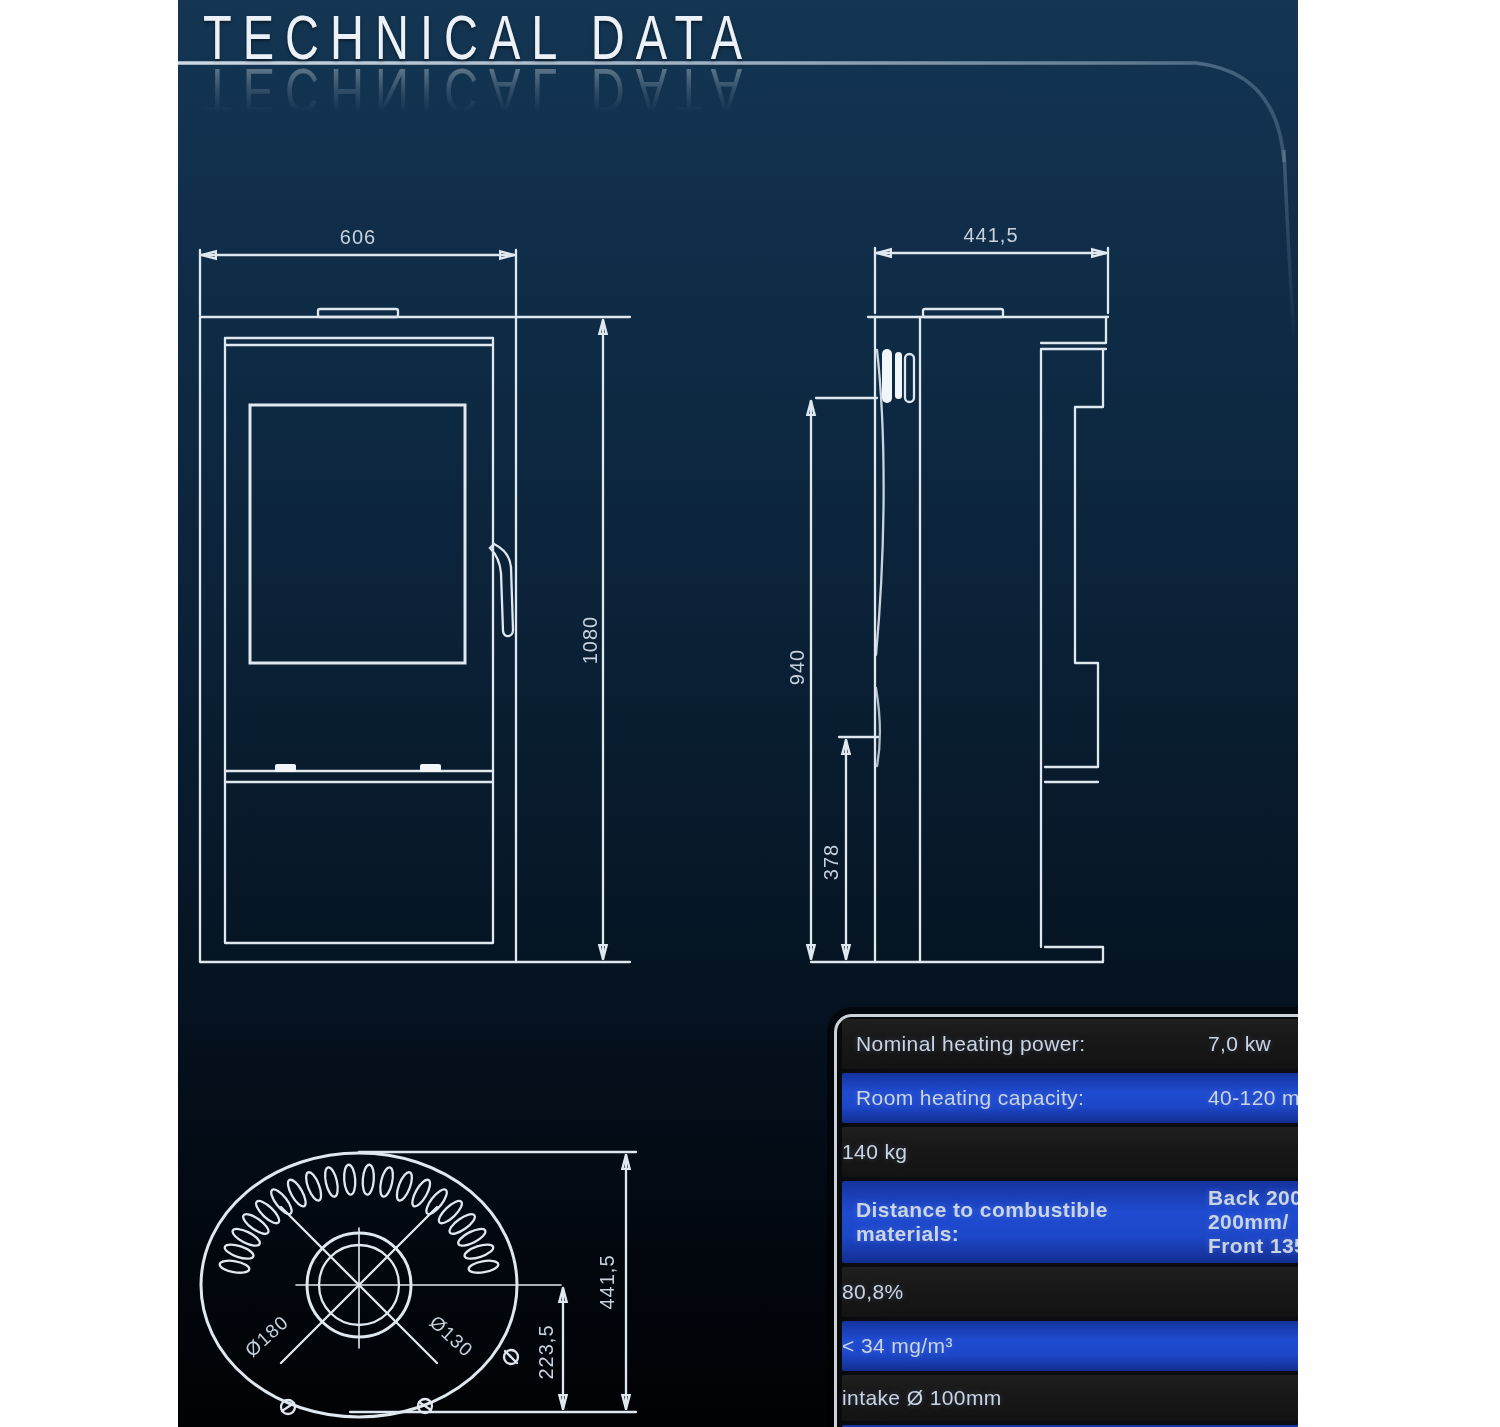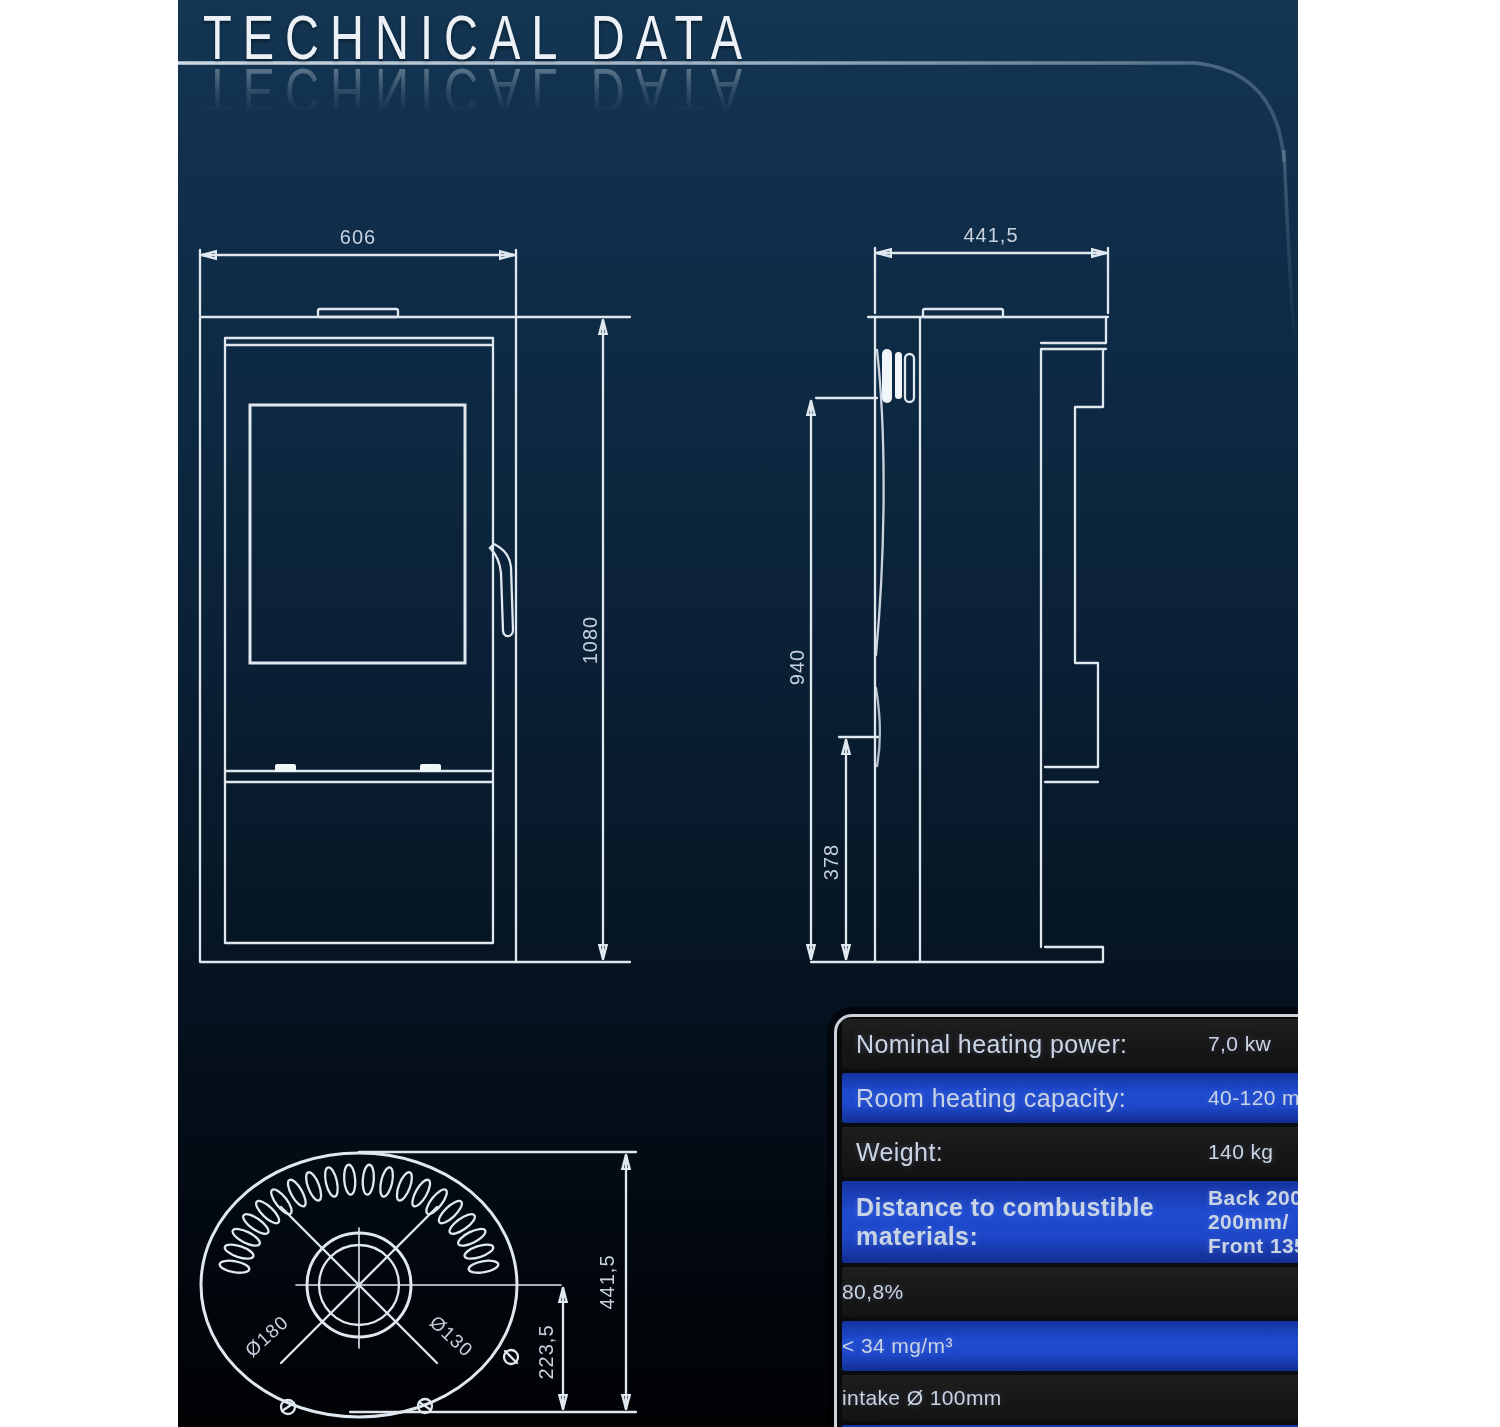"Nominal heating power:" .spec-label { font-size: 25px -> 21px }
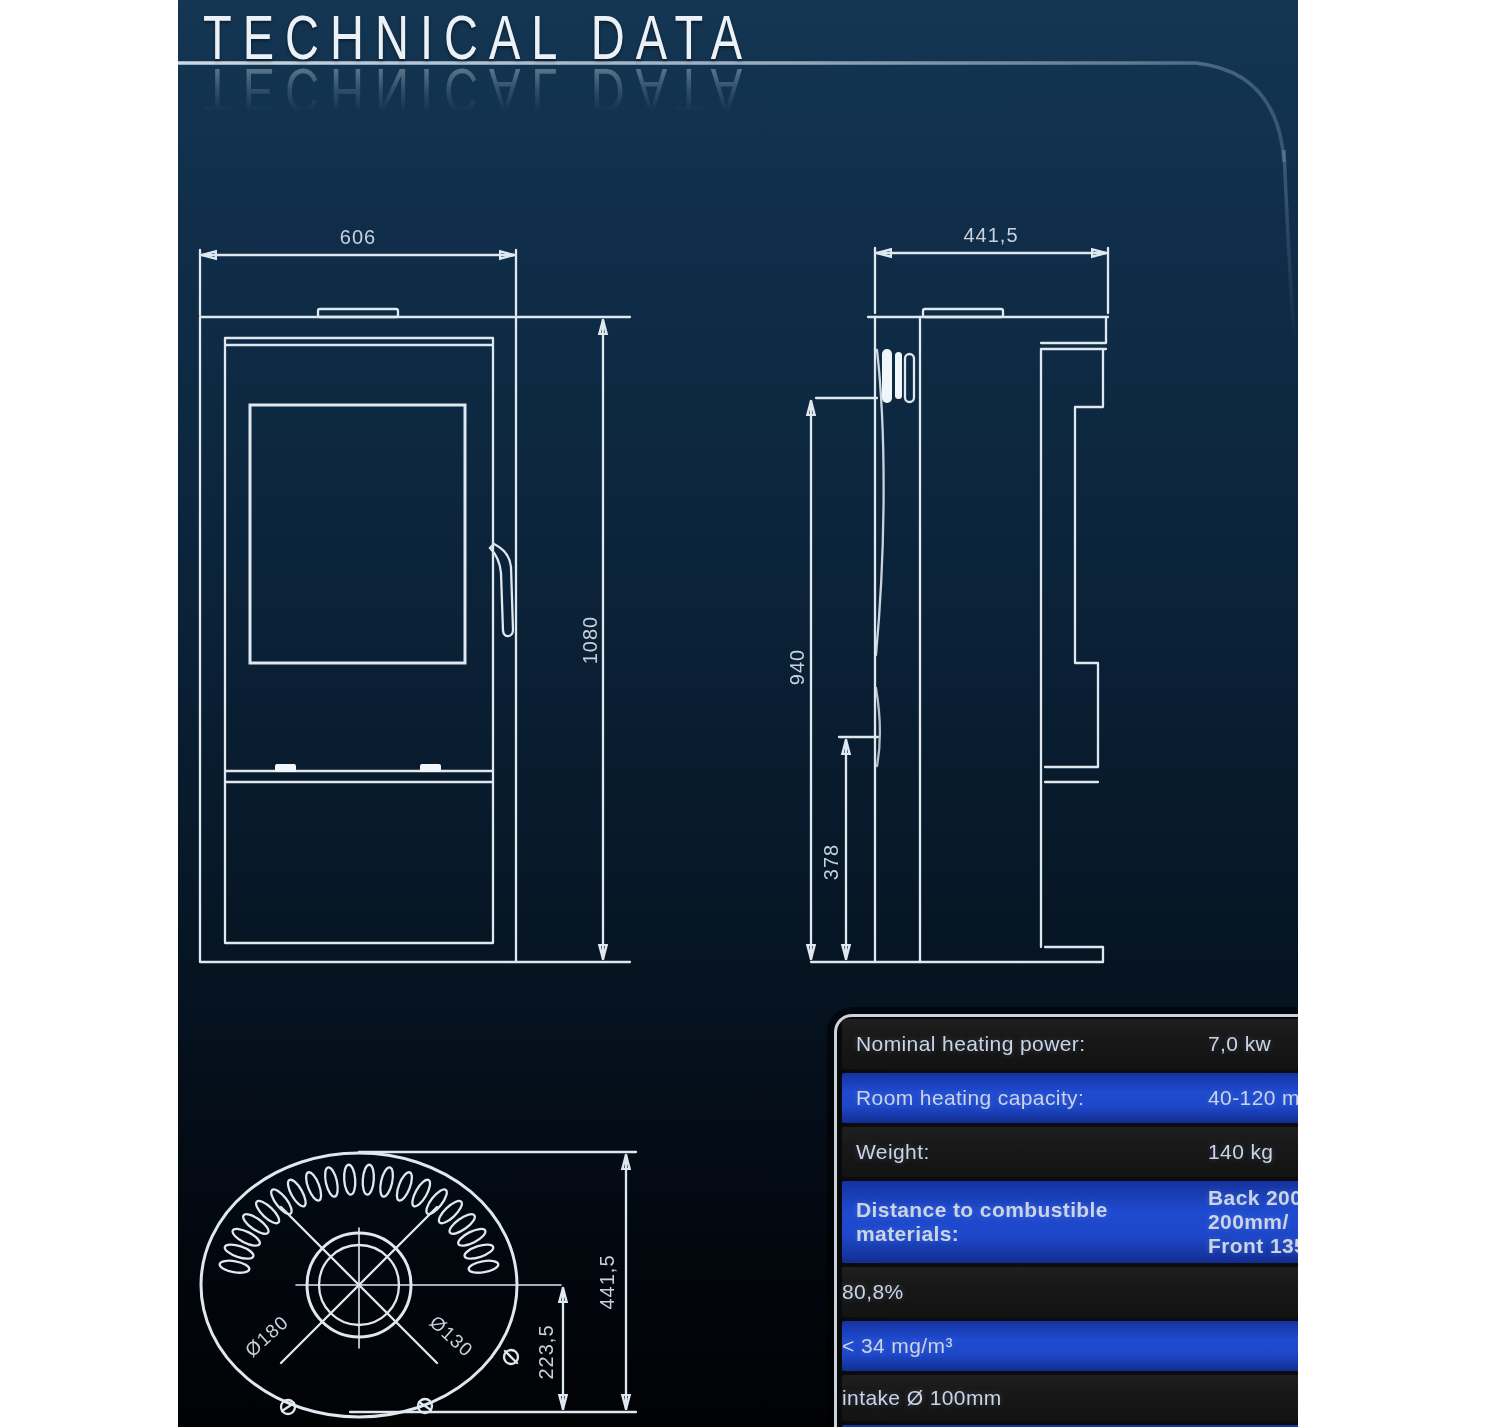"Weight:" div.spec-label { html: <div>Weight:</div> -> none }
